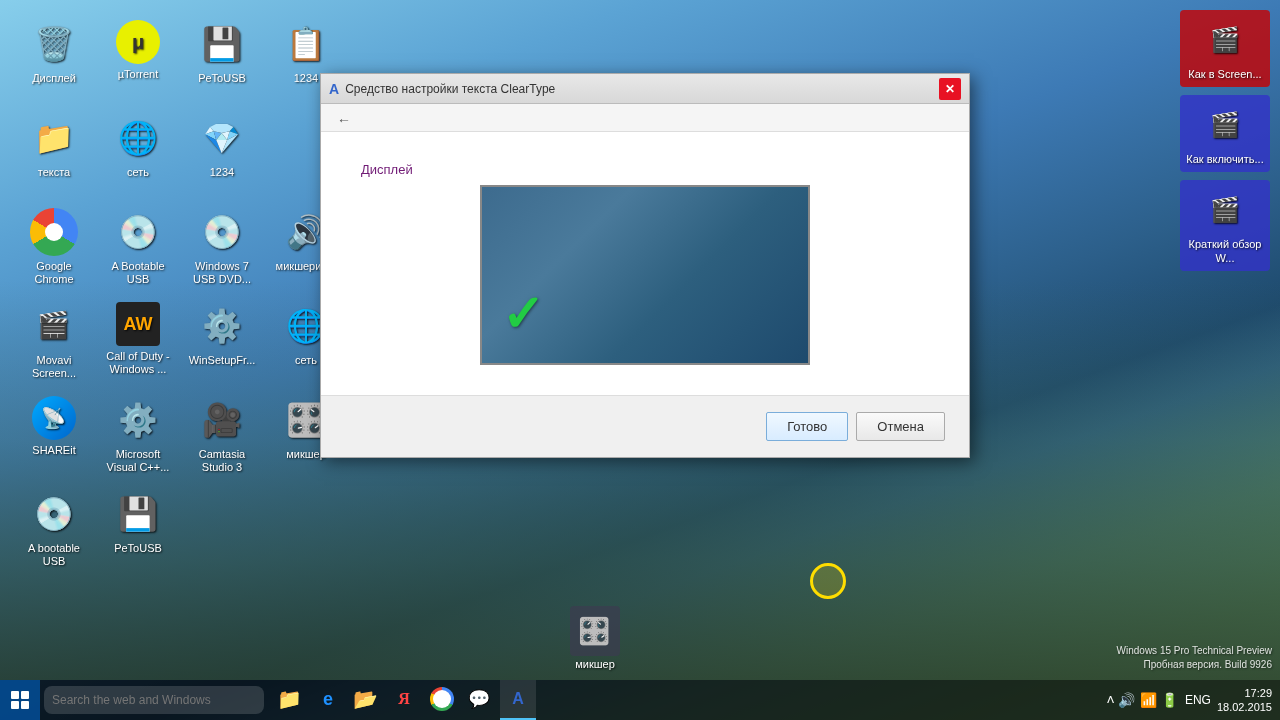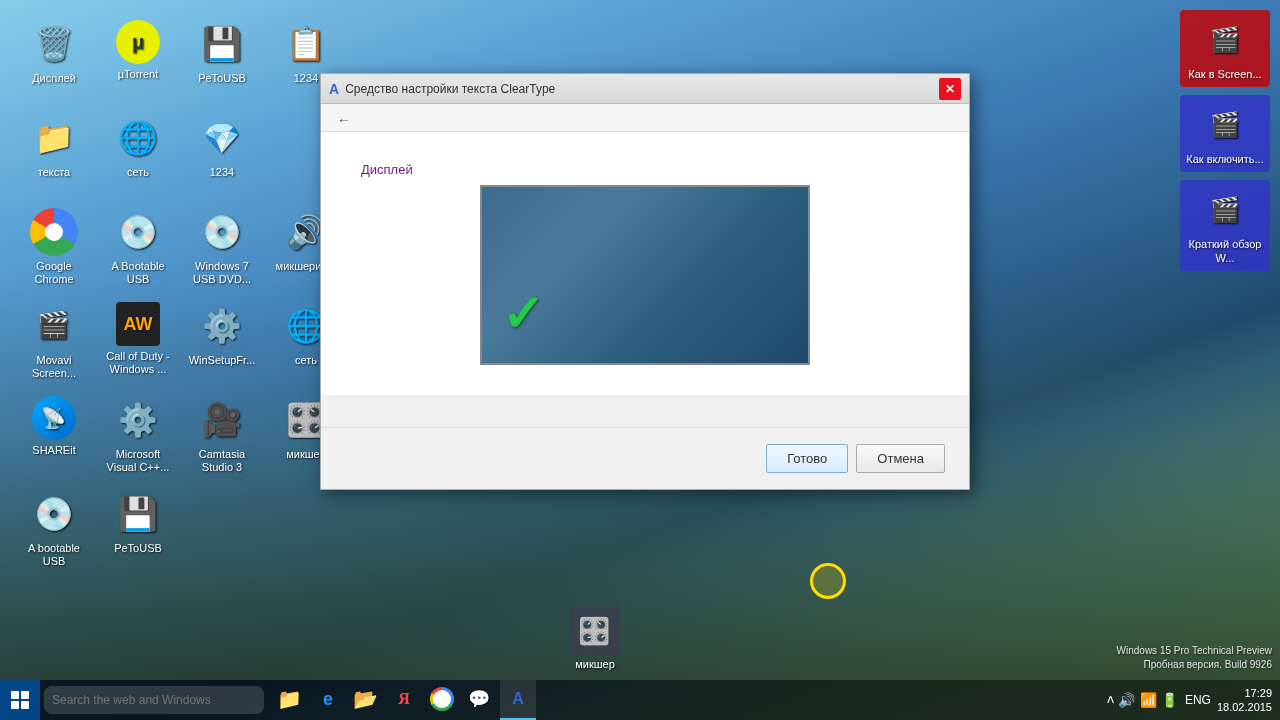"Готово" .dialog-footer { margin-top: 32px -> none }
